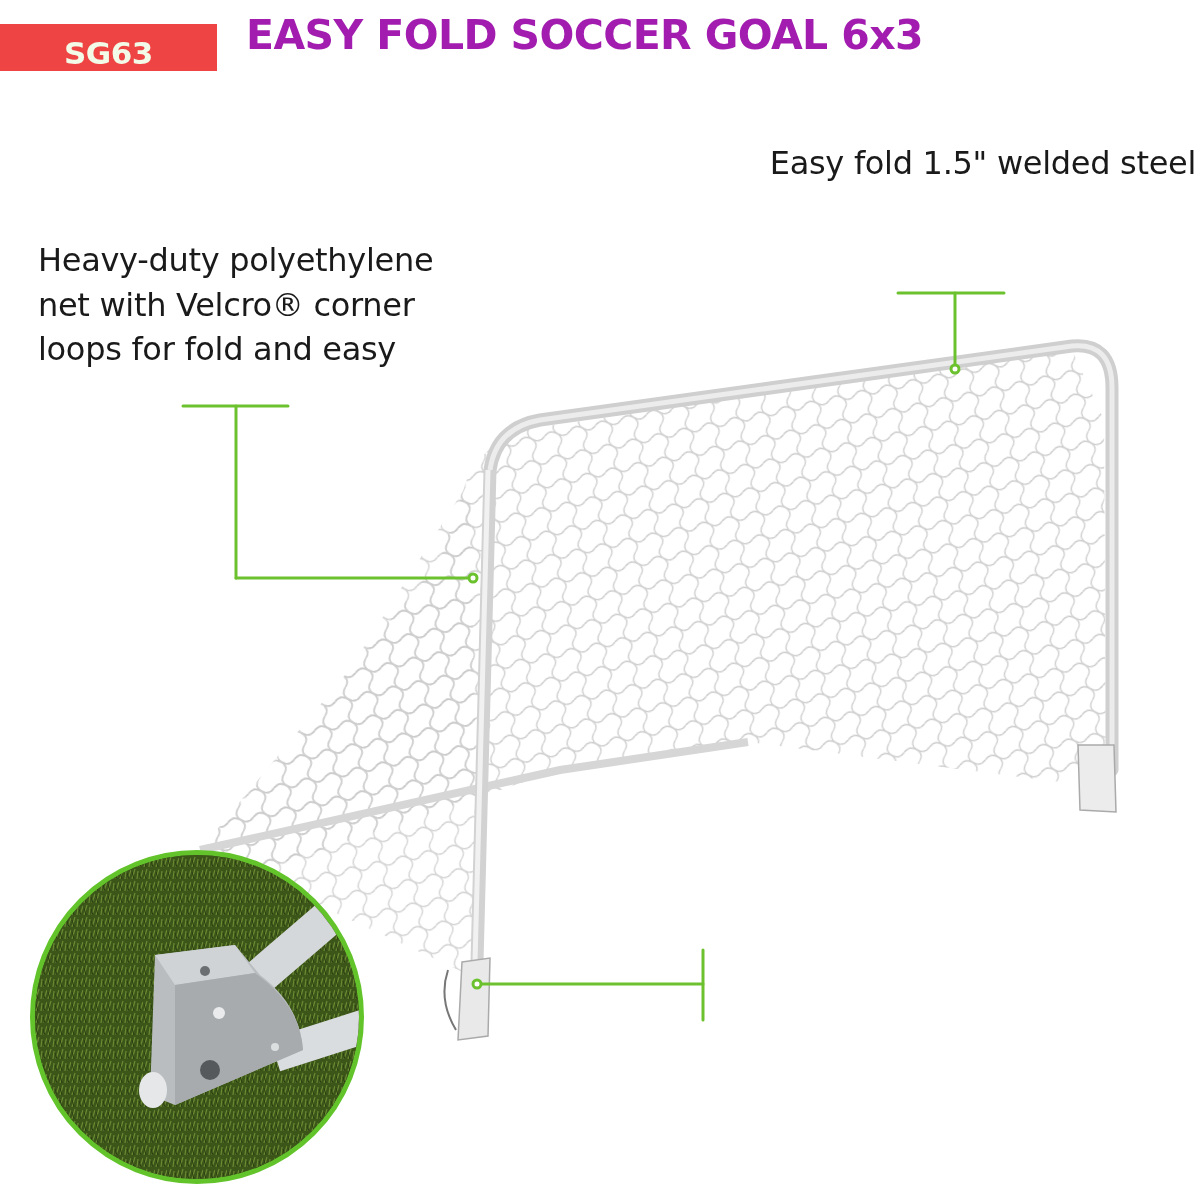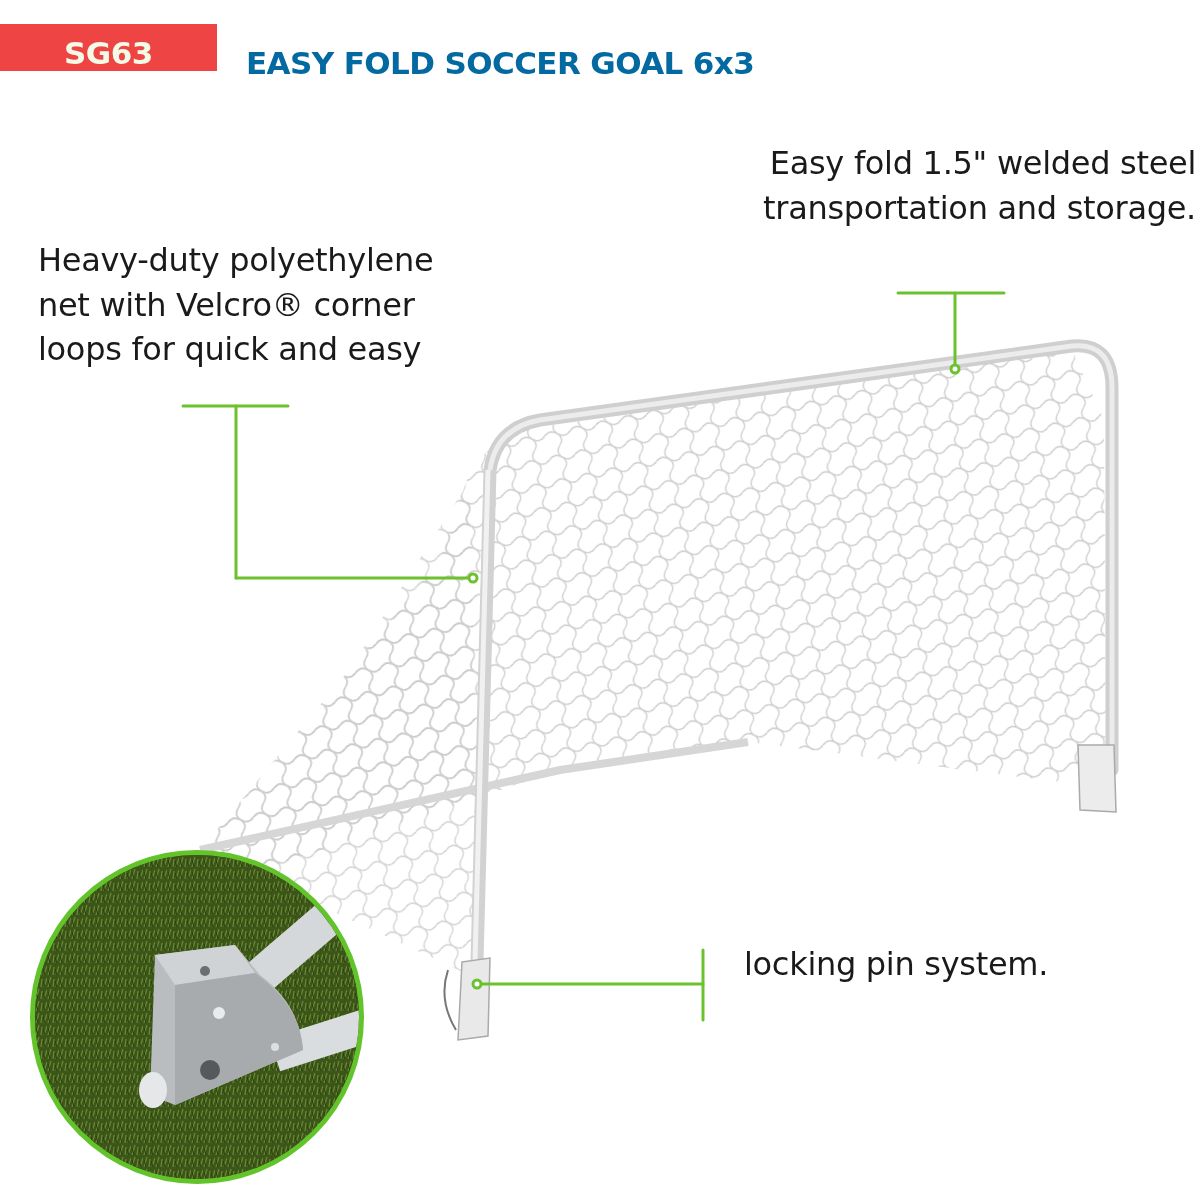"EASY FOLD SOCCER GOAL 6x3" .title { color: #0369a1 -> #a21caf; font-size: 31px -> 41px; top: 40px -> 12px }
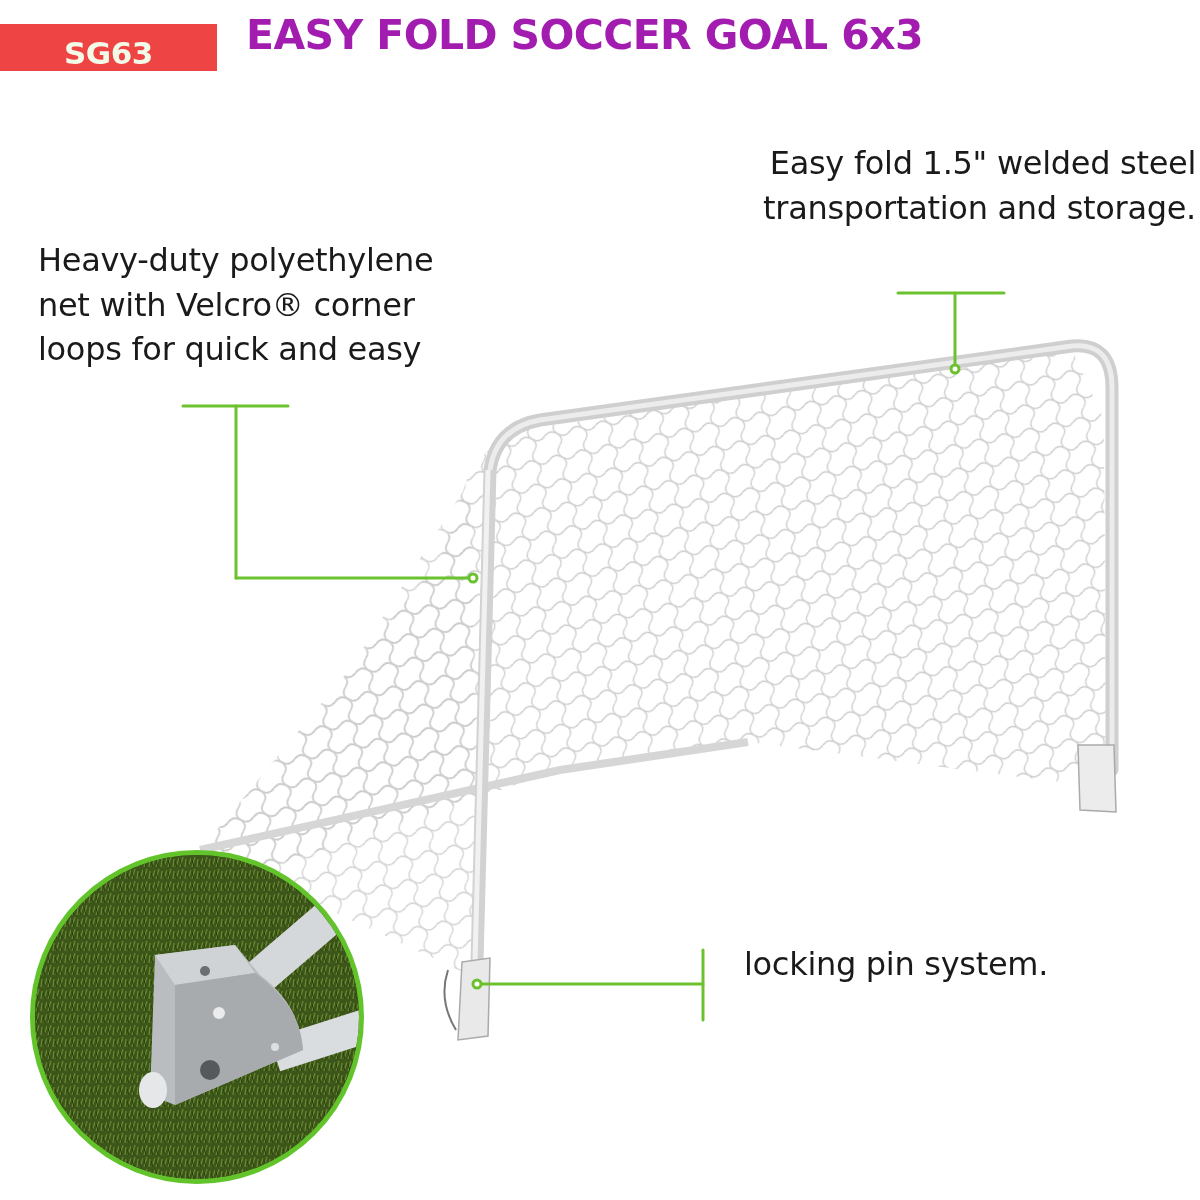"transportation and storage." div { html: <div>transportation and storage.</div> -> none }
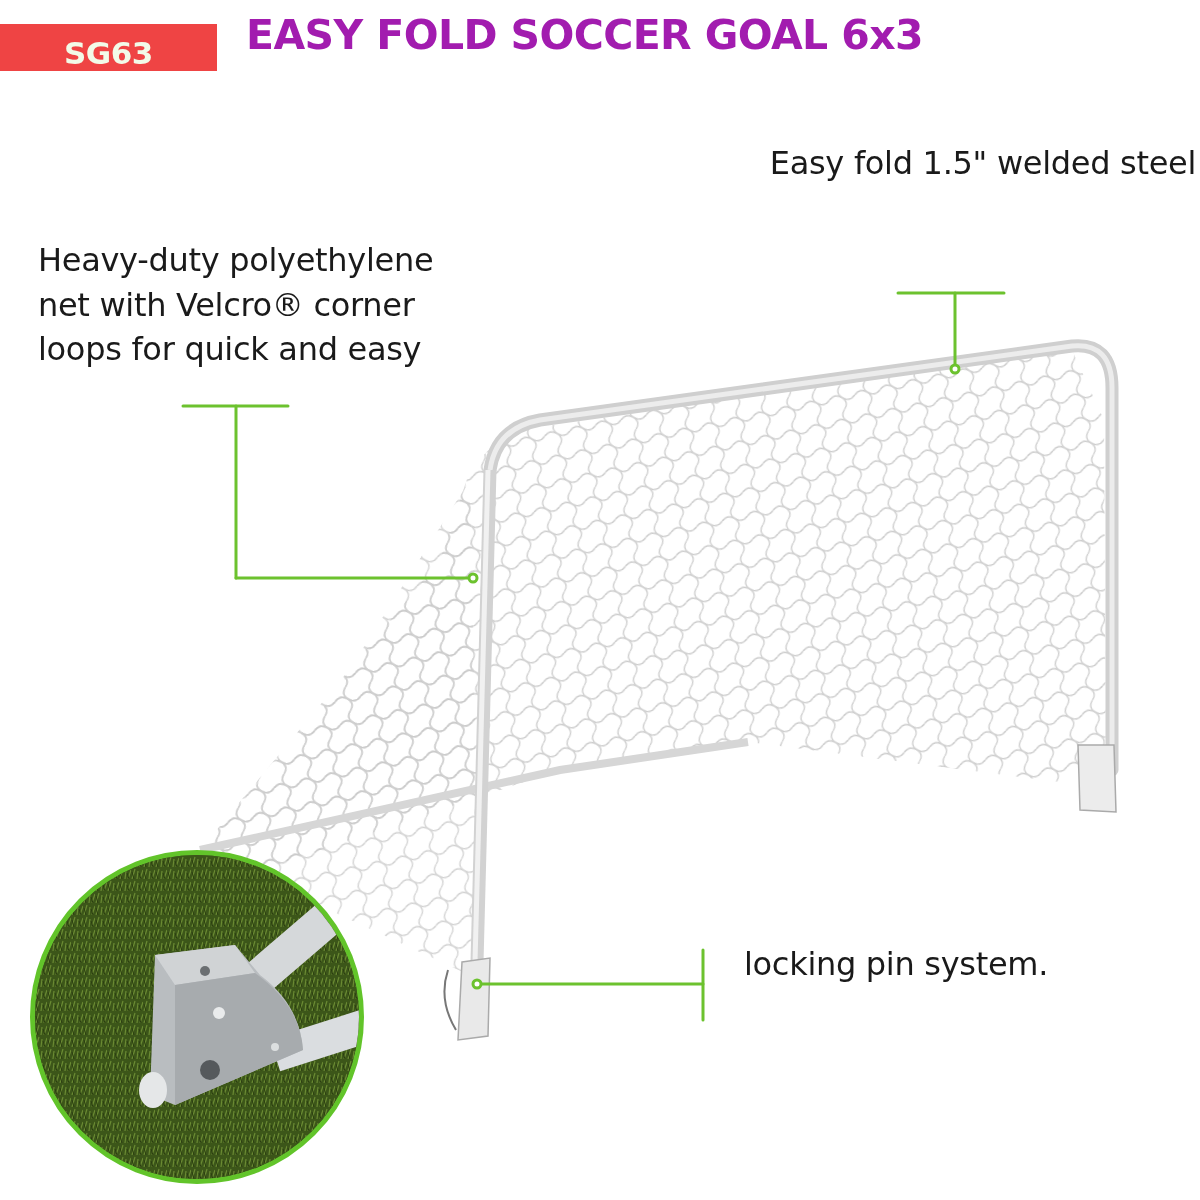"loops for quick and easy" div { text: quick -> fold }
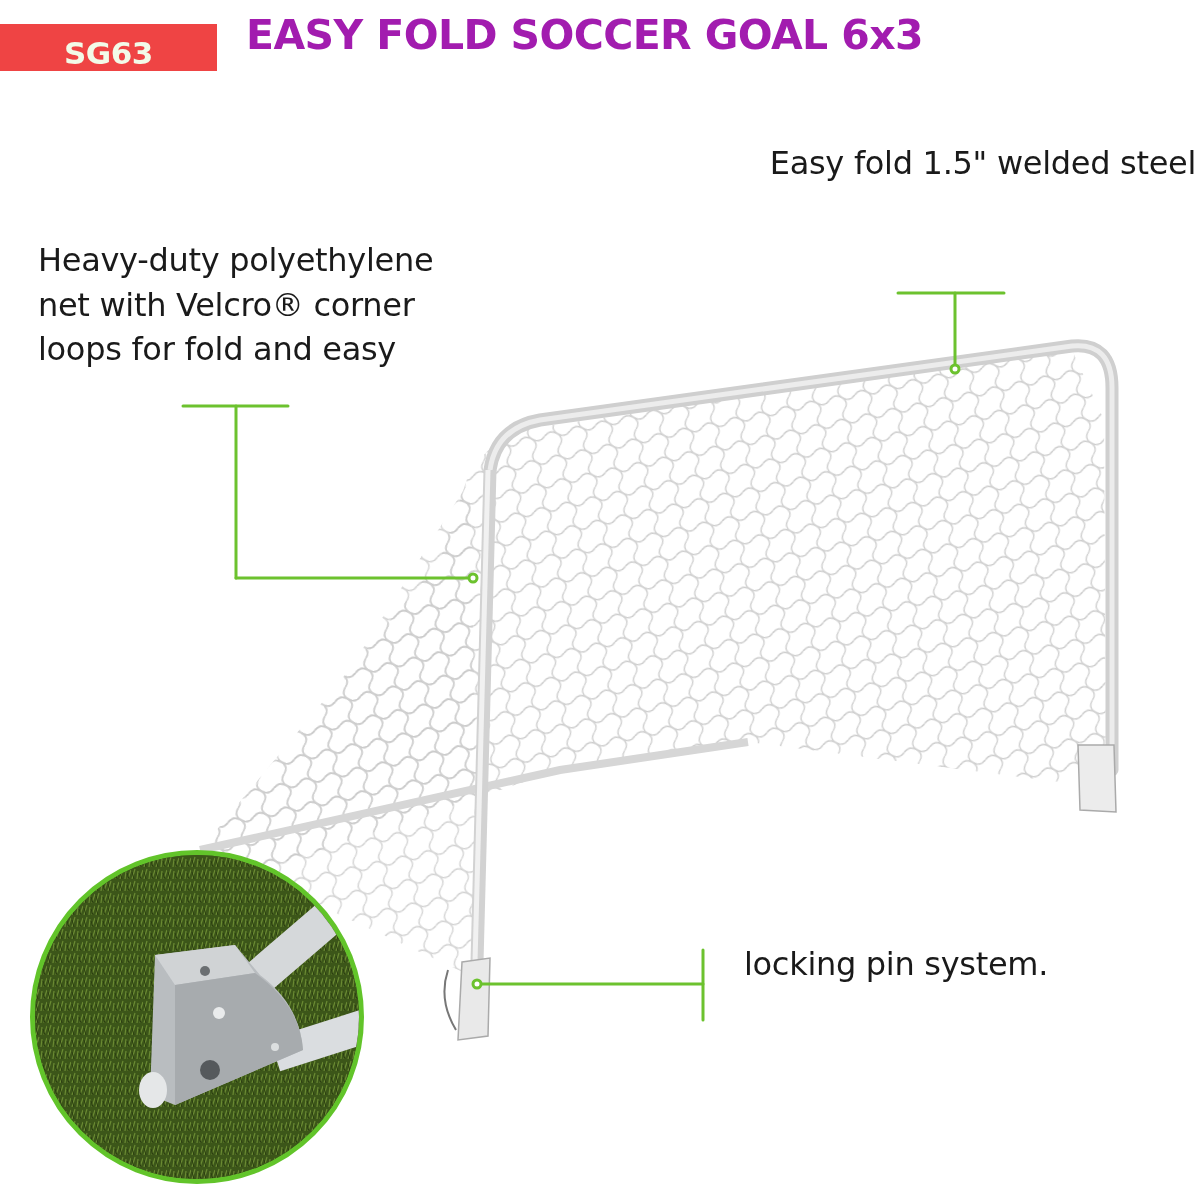"locking pin system." div { html: <div>locking pin system.</div> -> none }
